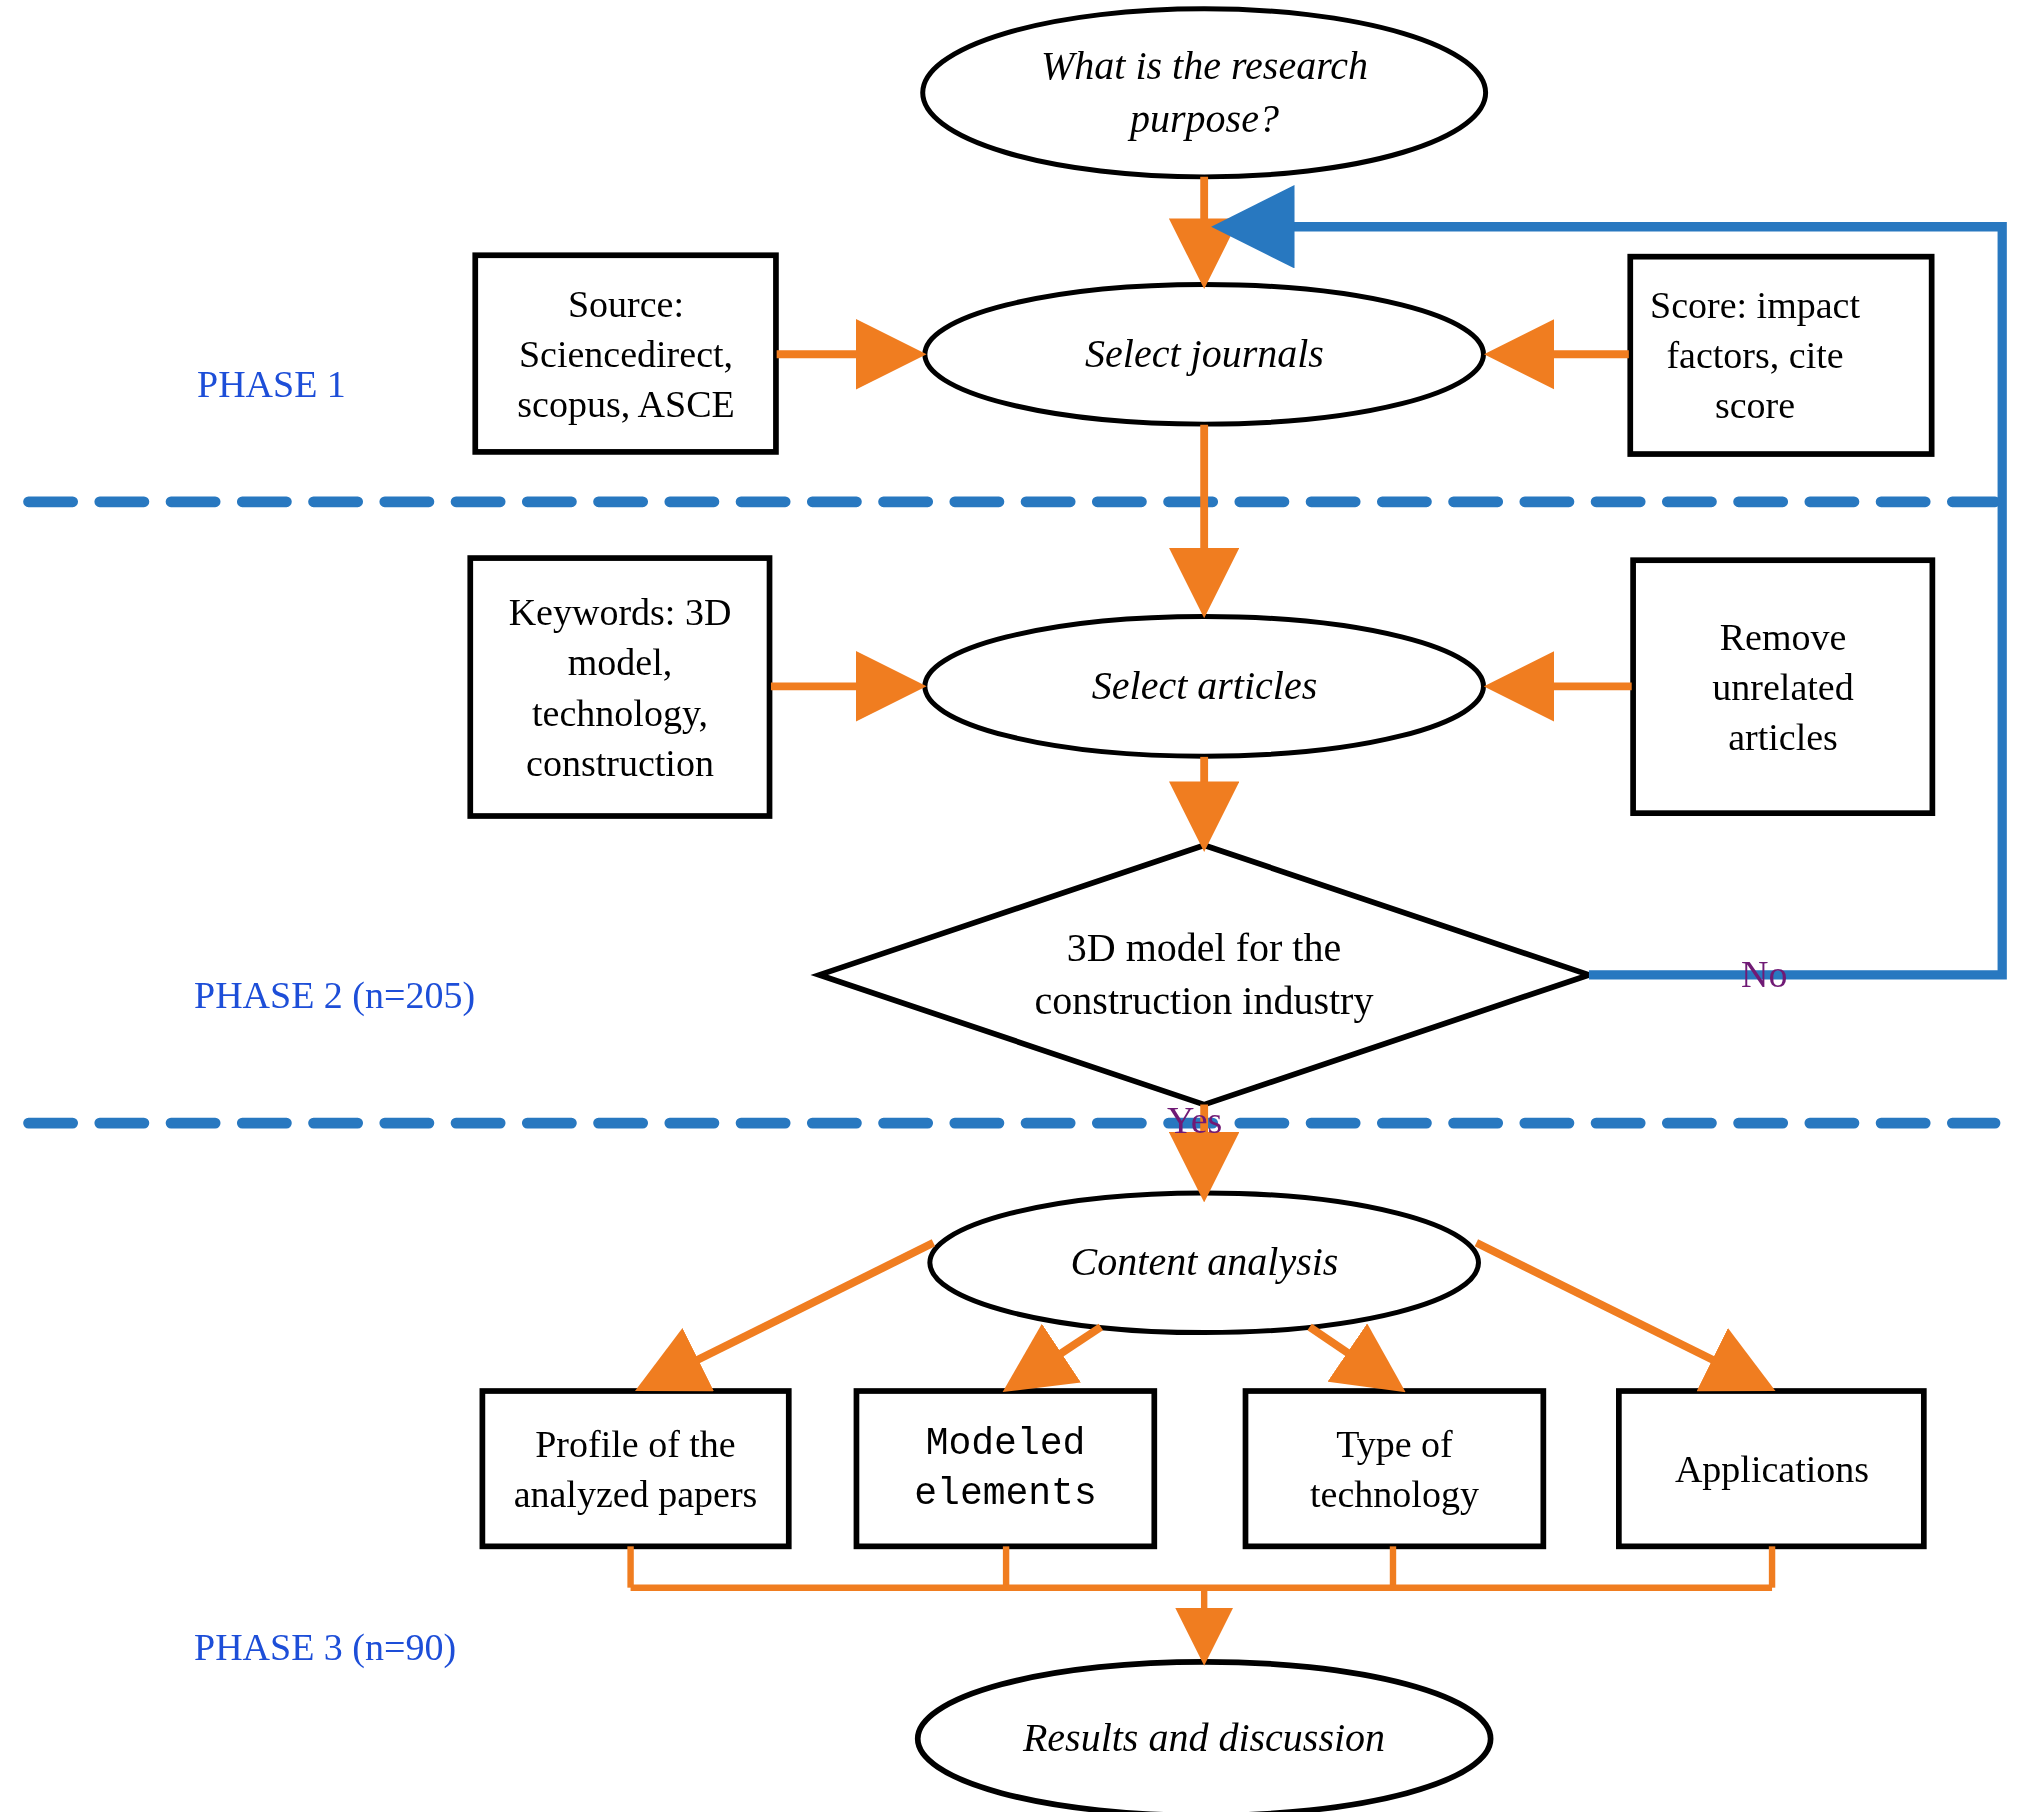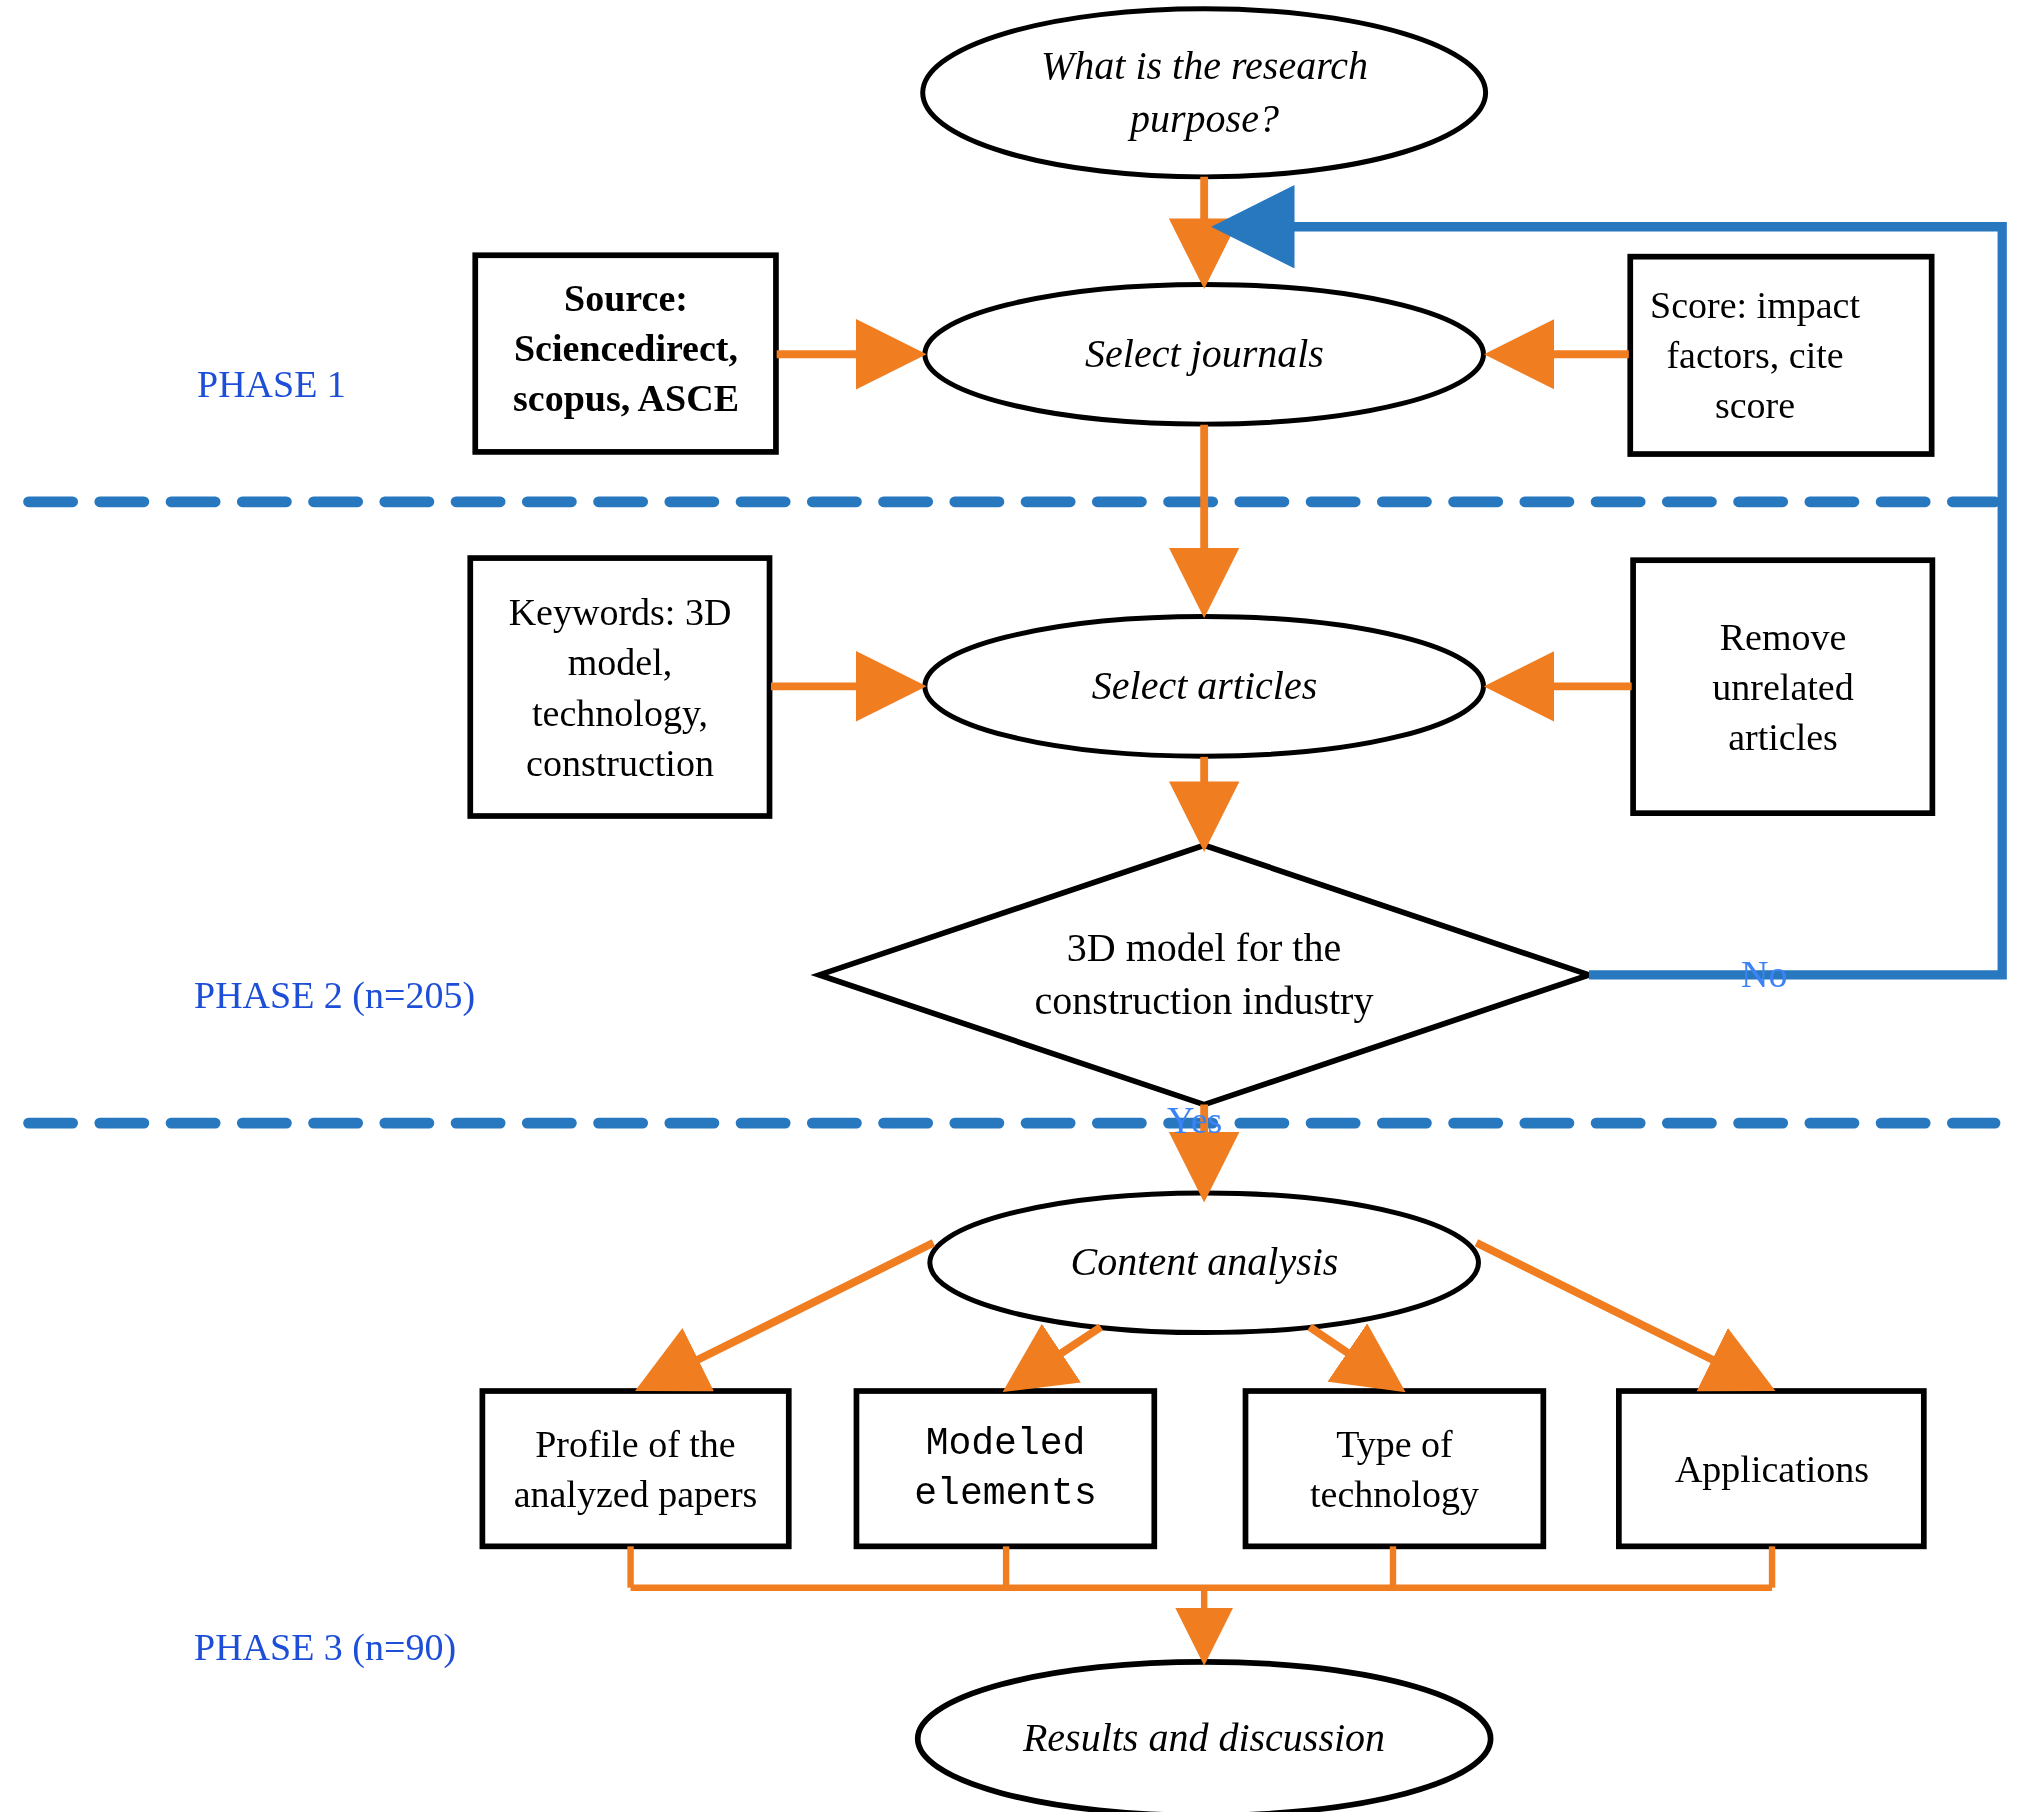"Source:" div.node-label { font-weight: bold -> none; top: 253px -> 259px }
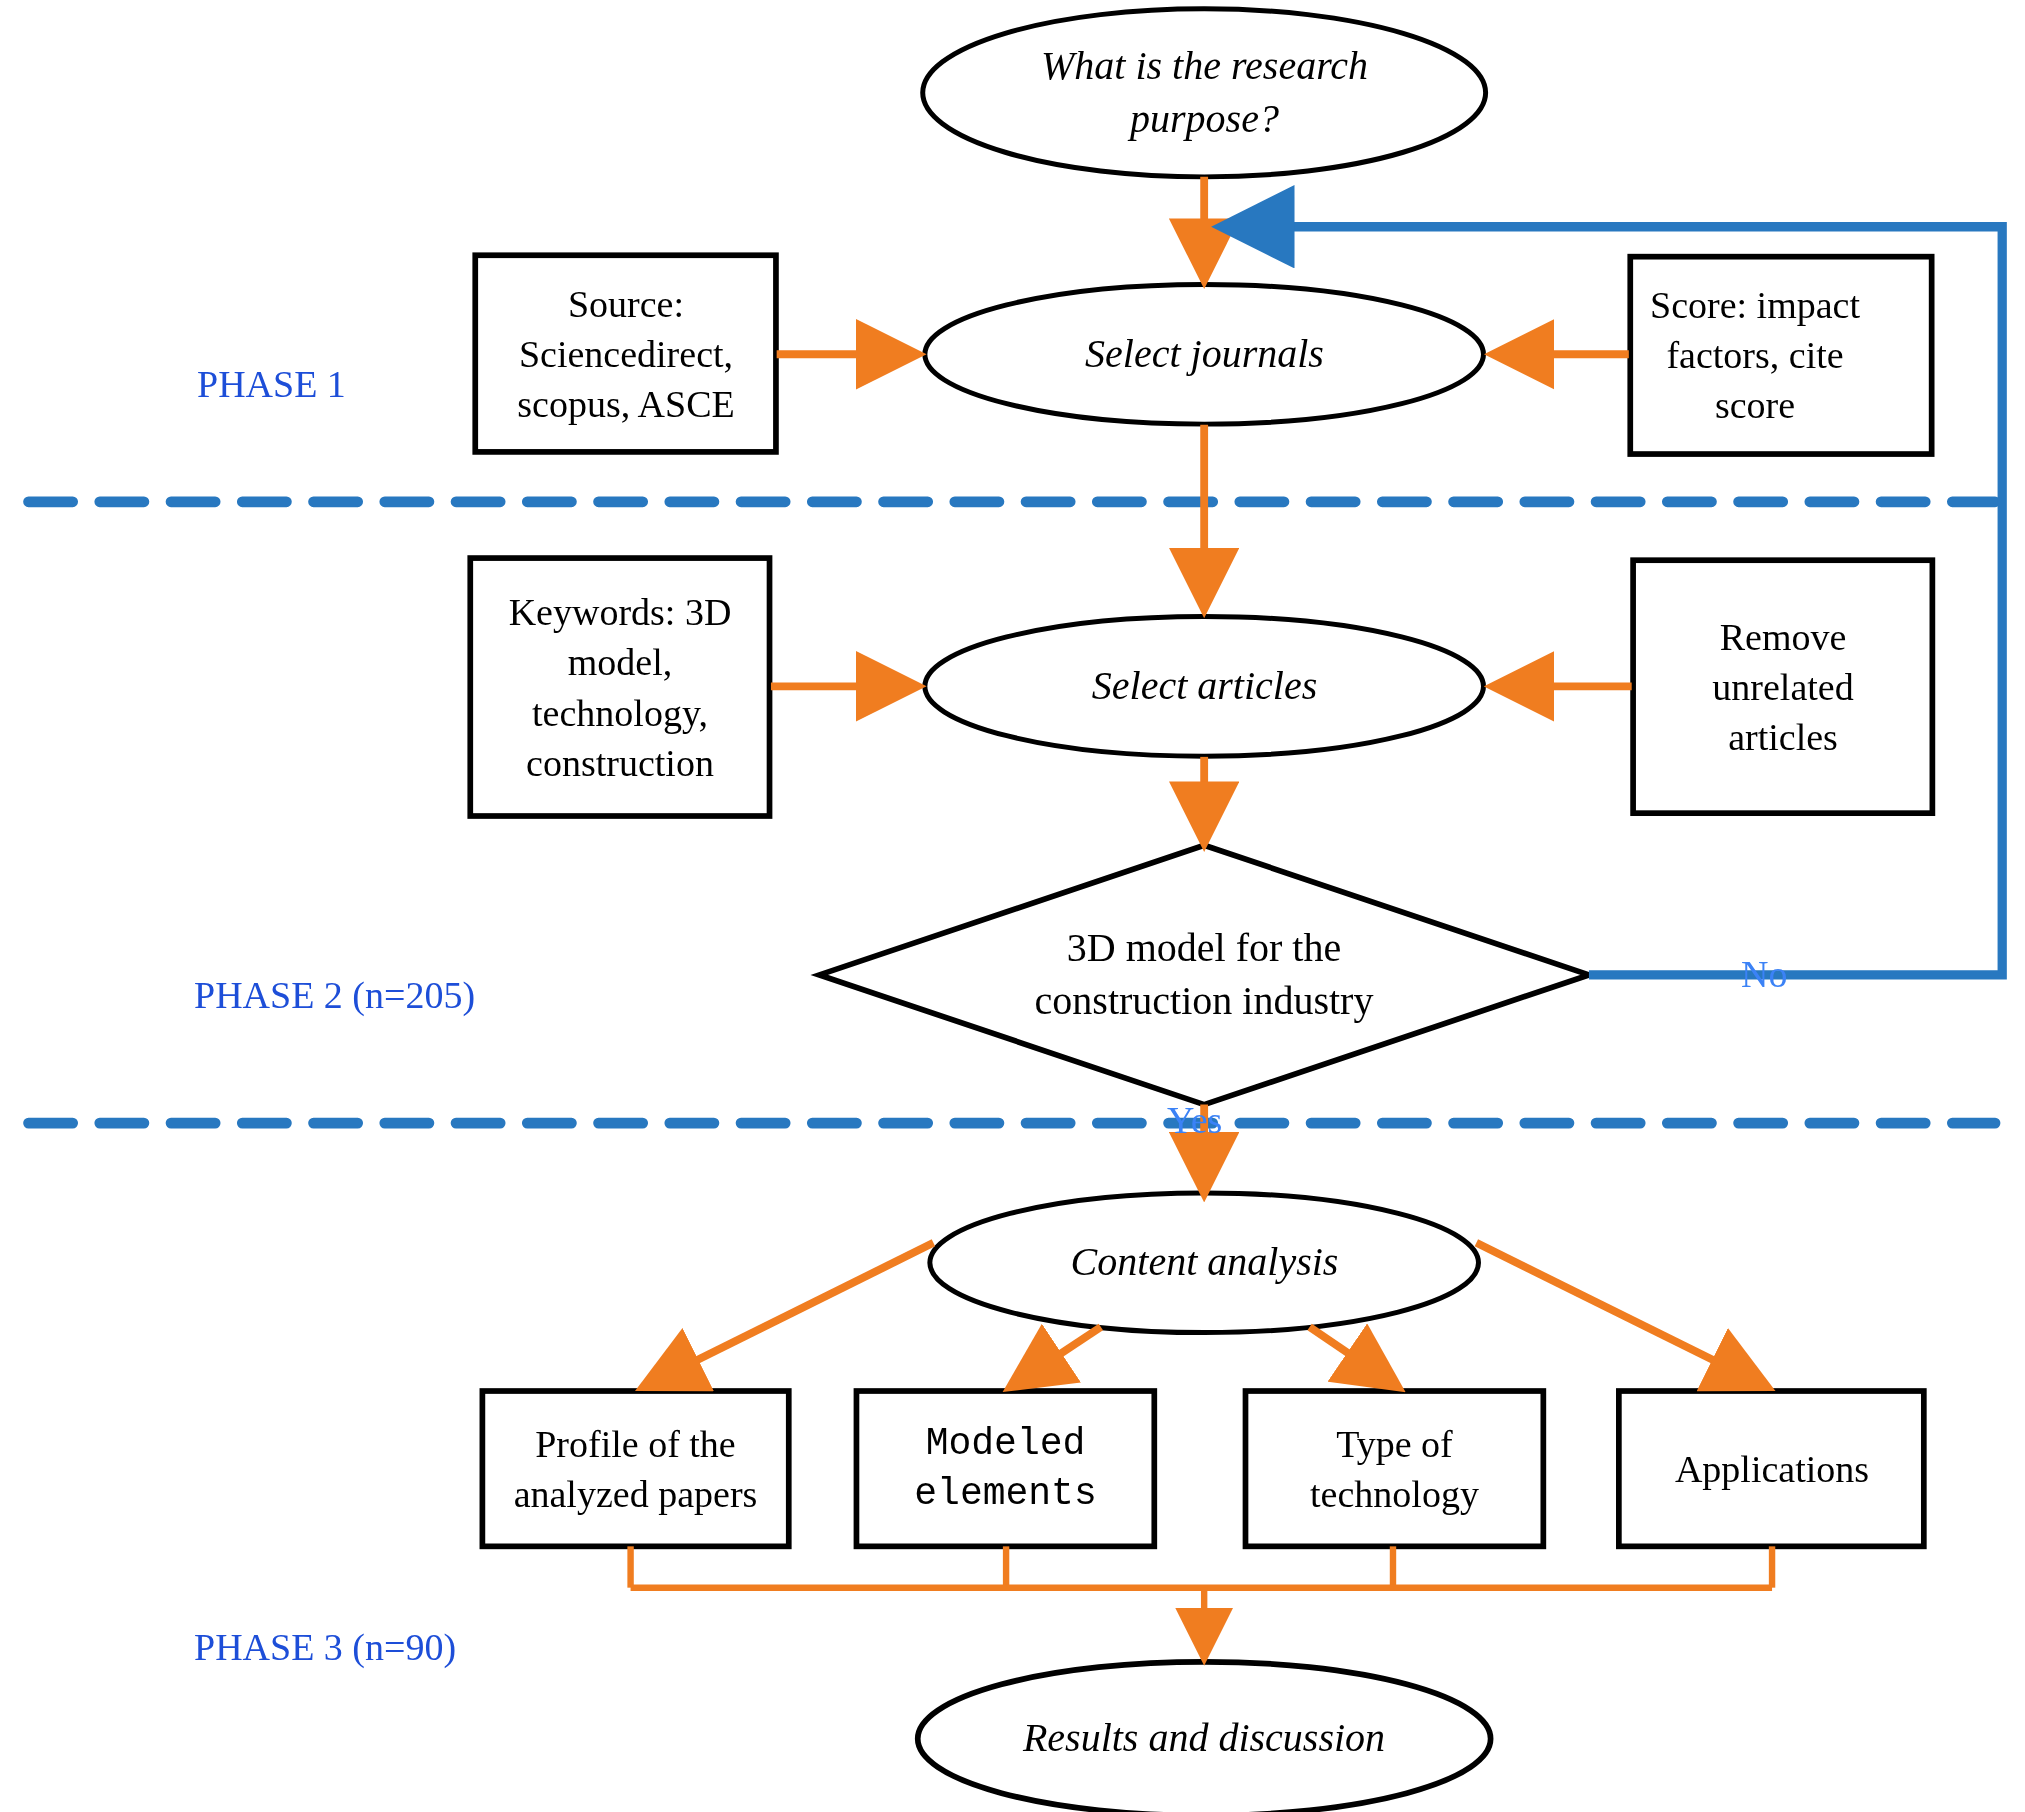"No" .edge-label { color: #3b82f6 -> #701a75 }
